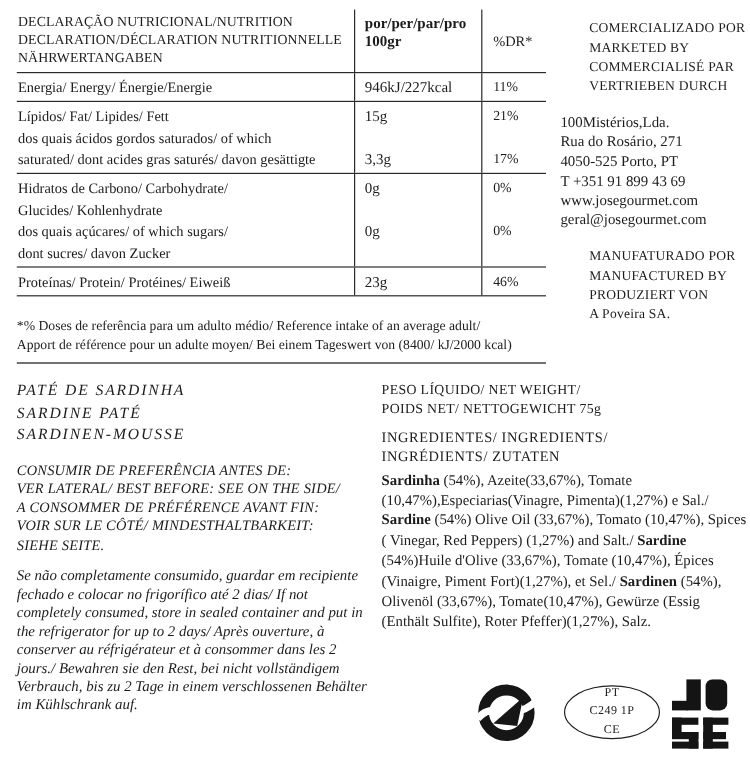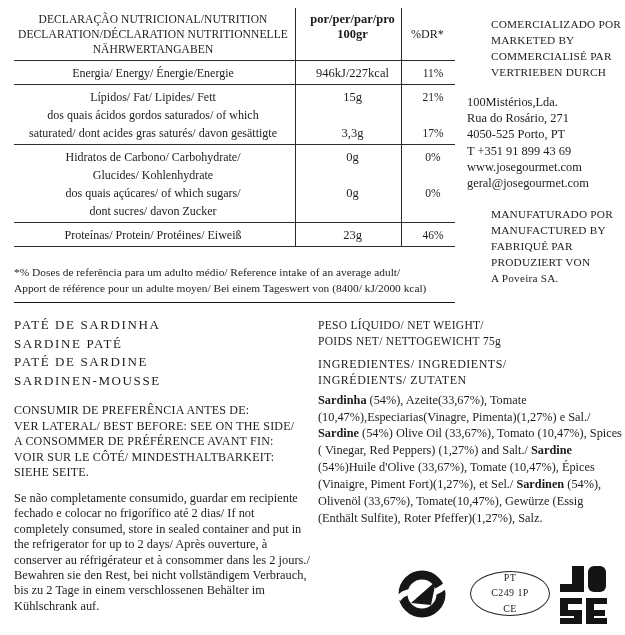"DECLARAÇÃO NUTRICIONAL/NUTRITION" .t-row { text-align: center -> none }
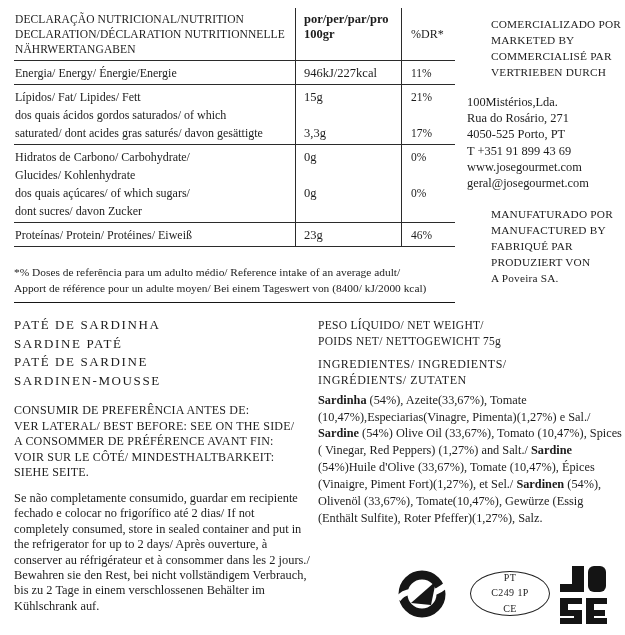"FABRIQUÉ PAR" div { html: <div>FABRIQUÉ PAR</div> -> none }
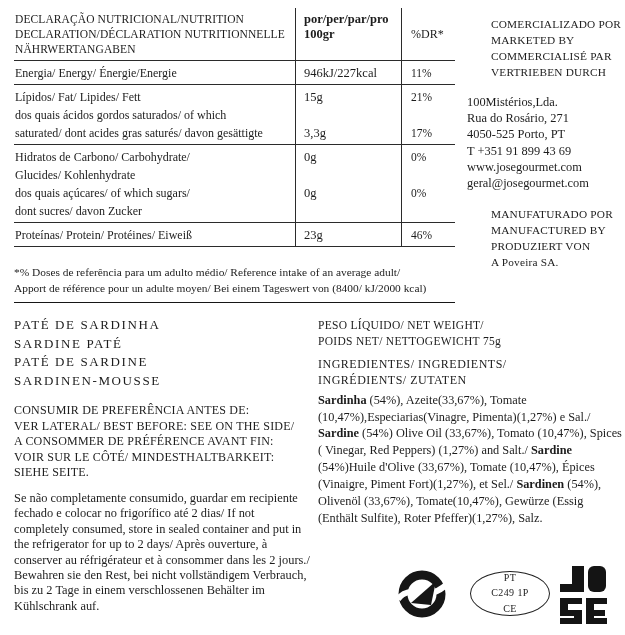"PATÉ DE SARDINHA" .lower-left { font-style: none -> italic }
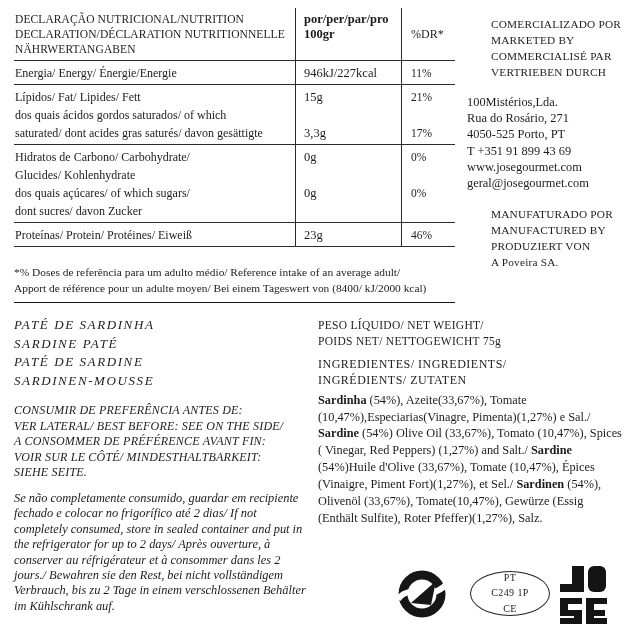"PATÉ DE SARDINE" div { html: <div>PATÉ DE SARDINE</div> -> none }
